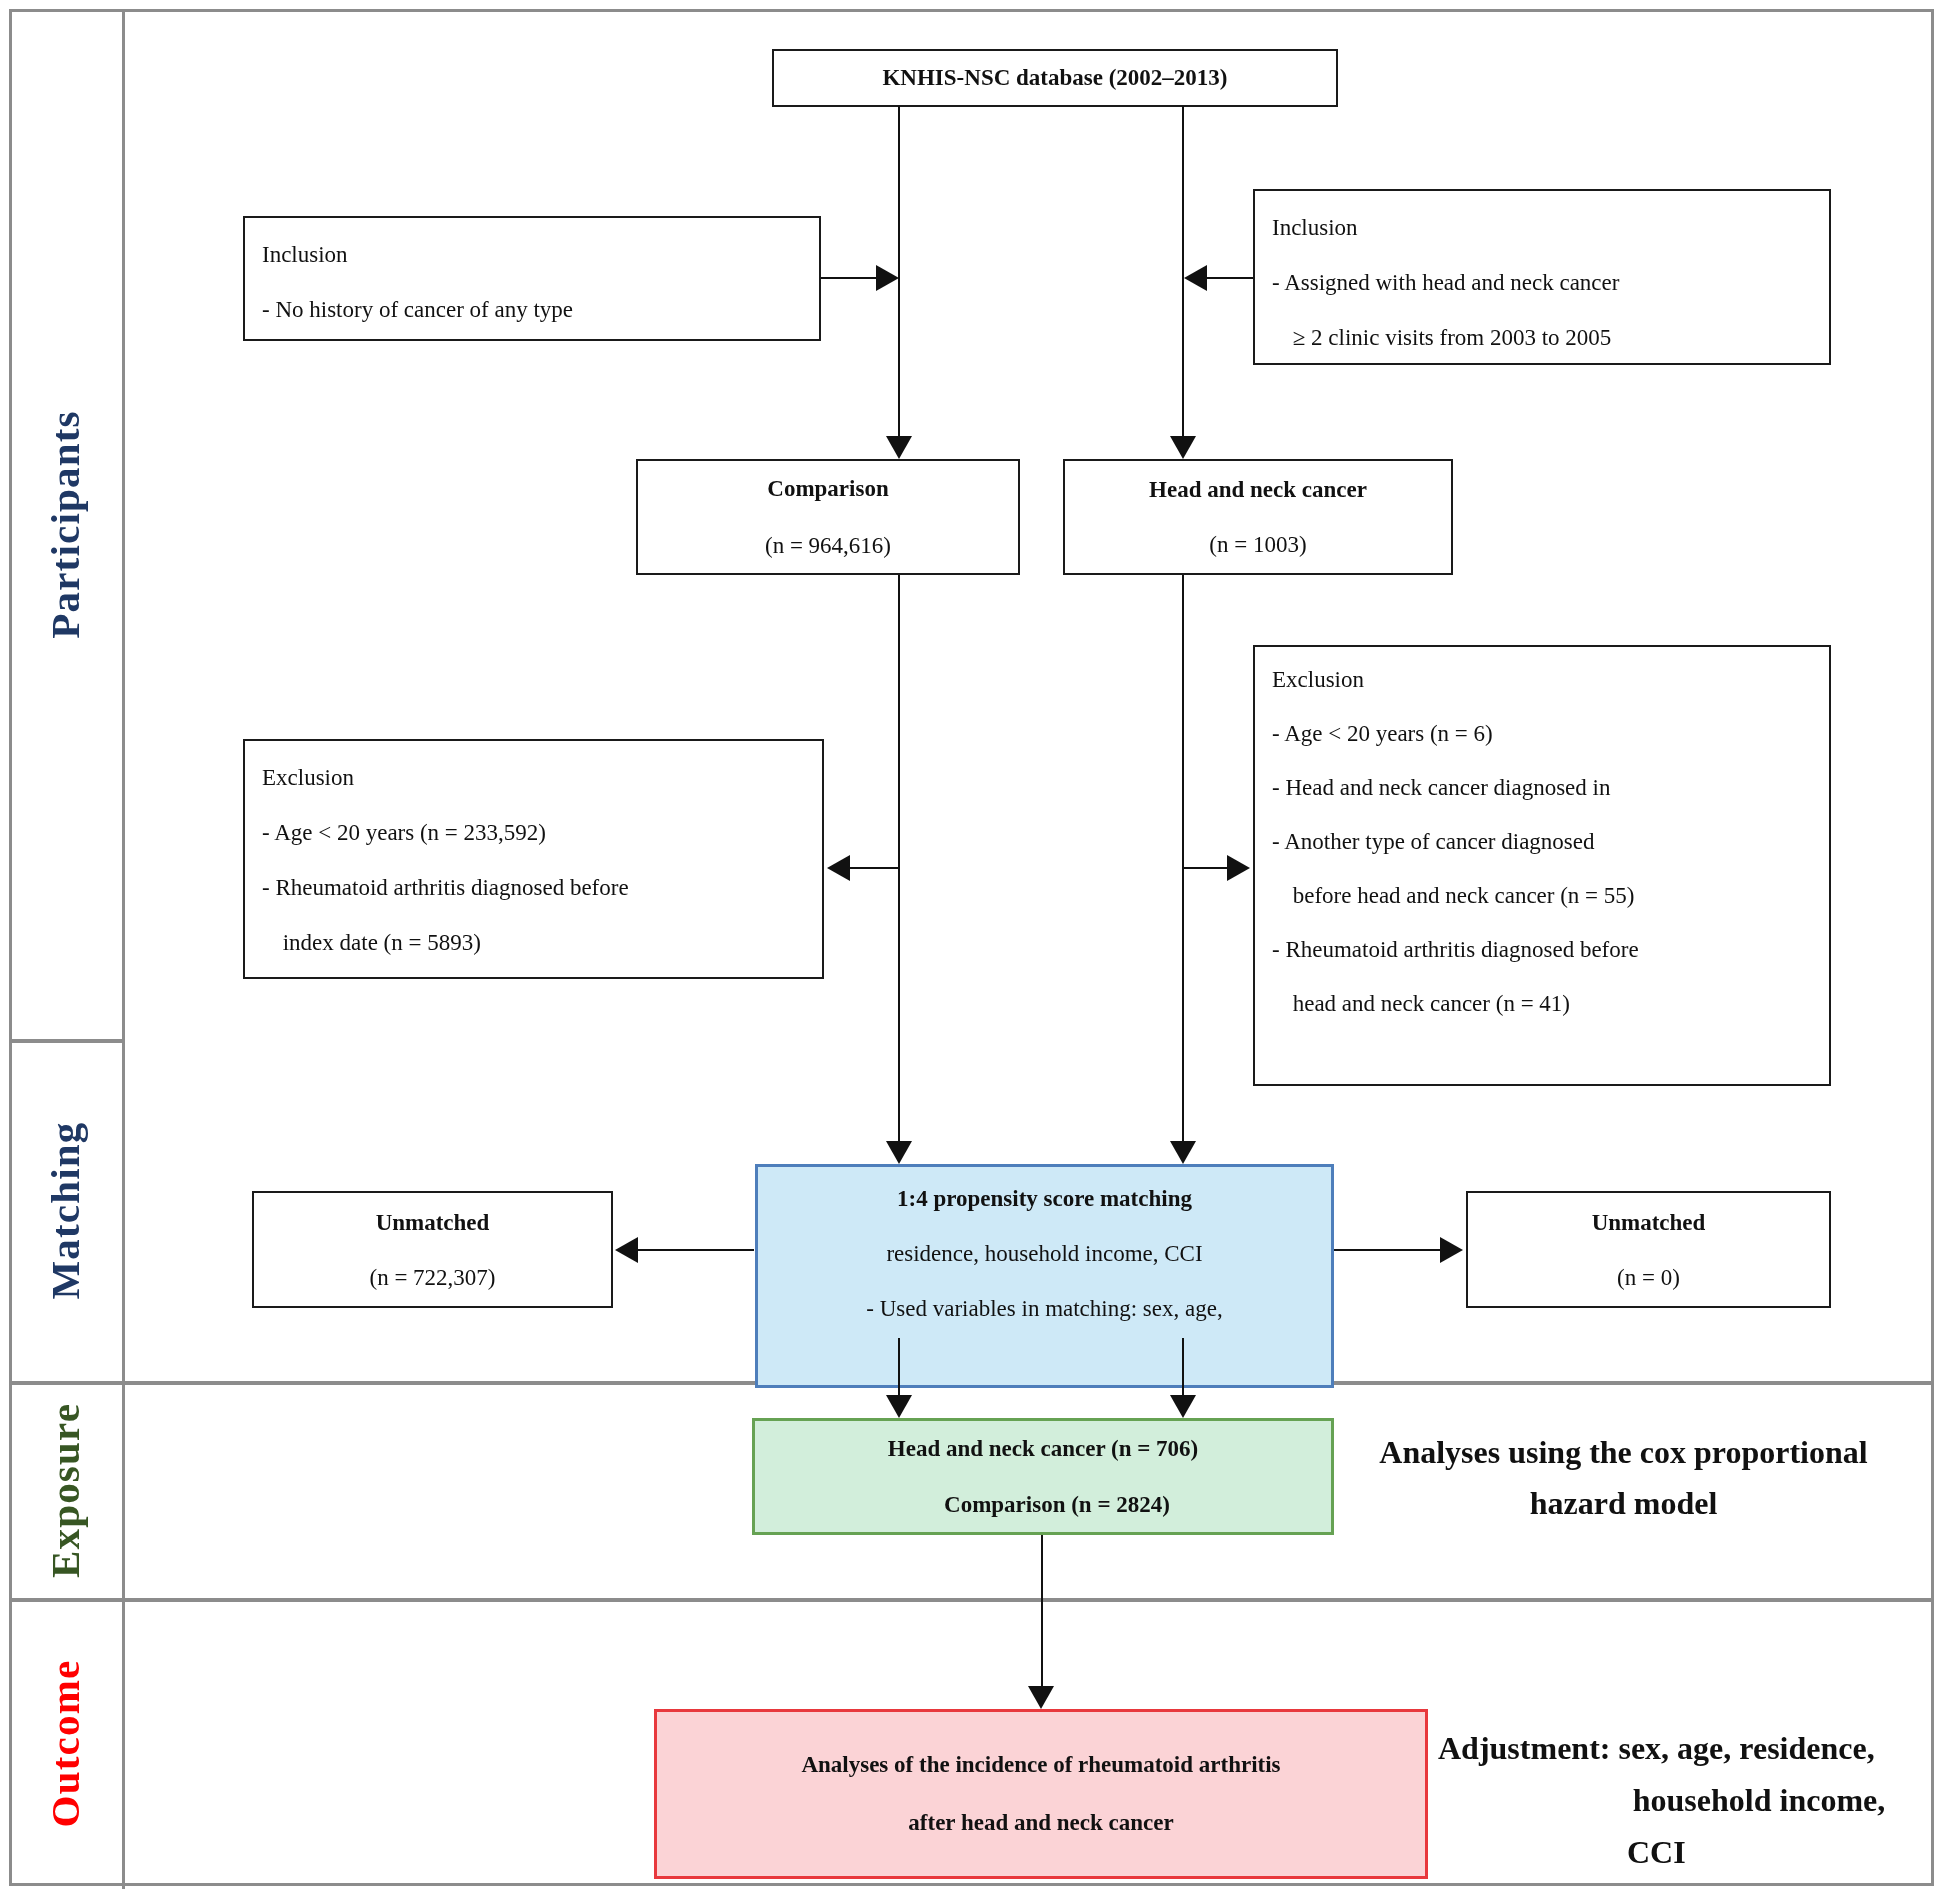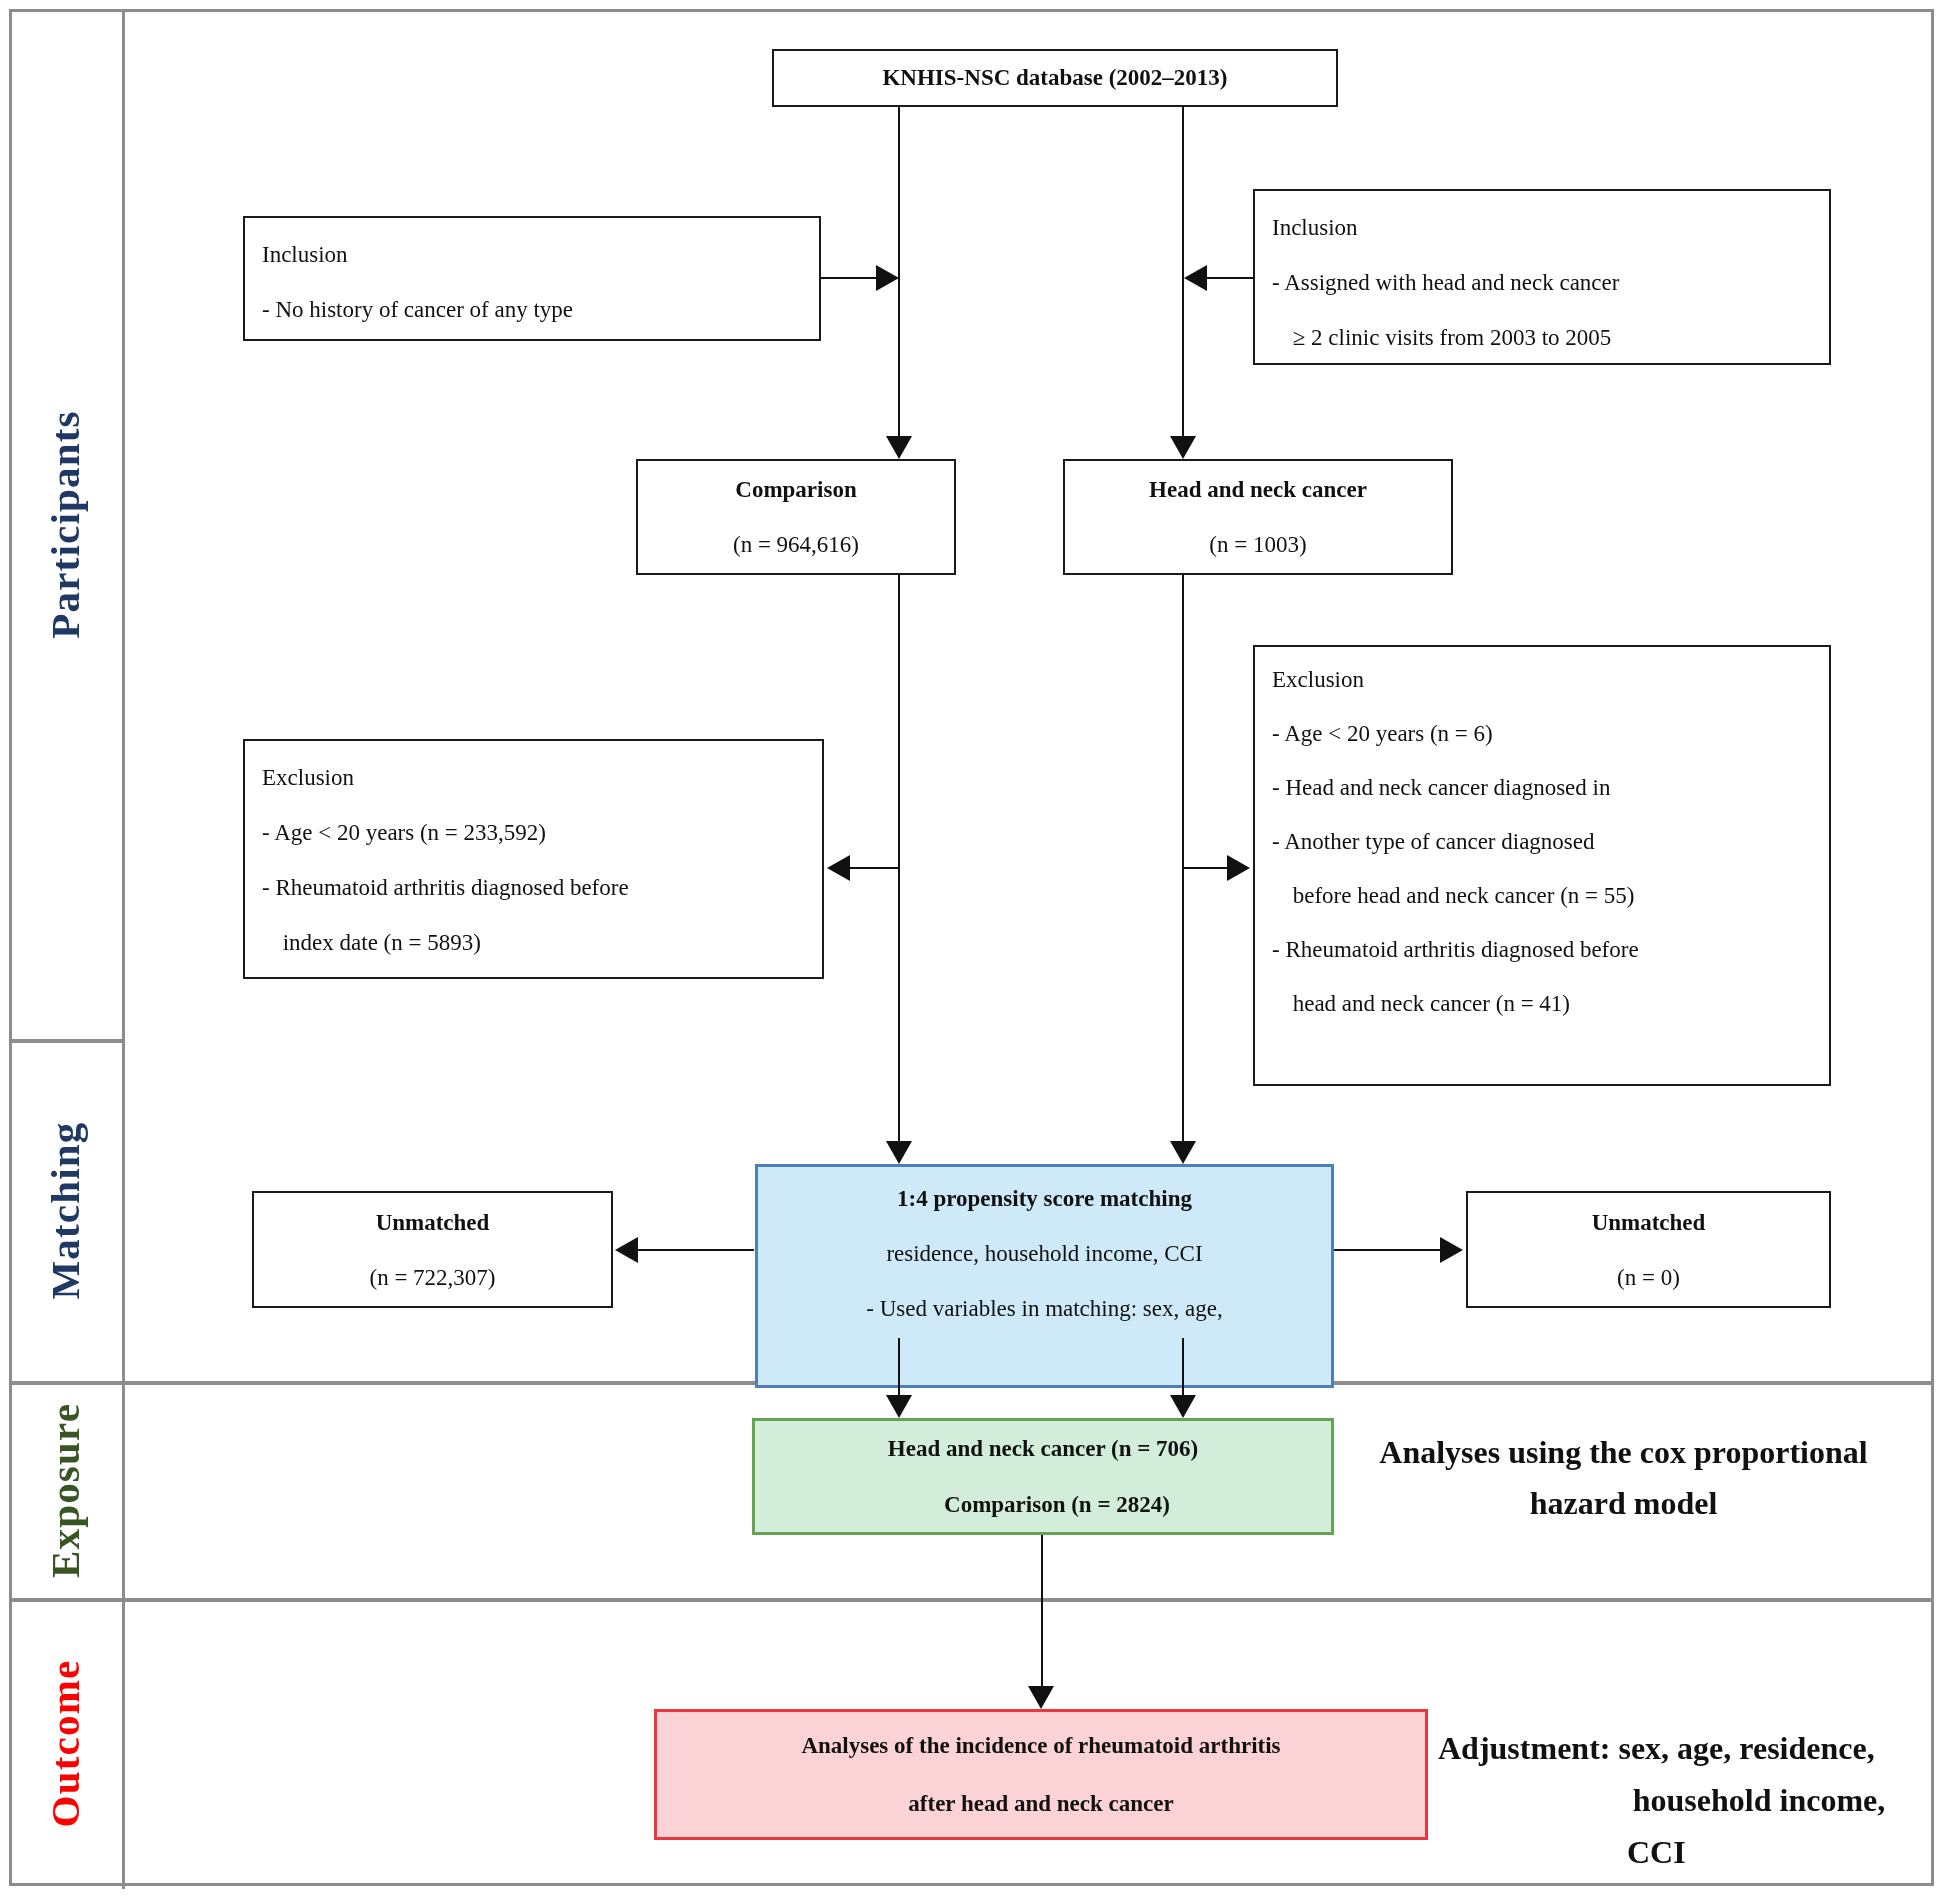"Comparison" div.box { justify-content: none -> space-between; width: 320px -> 384px }
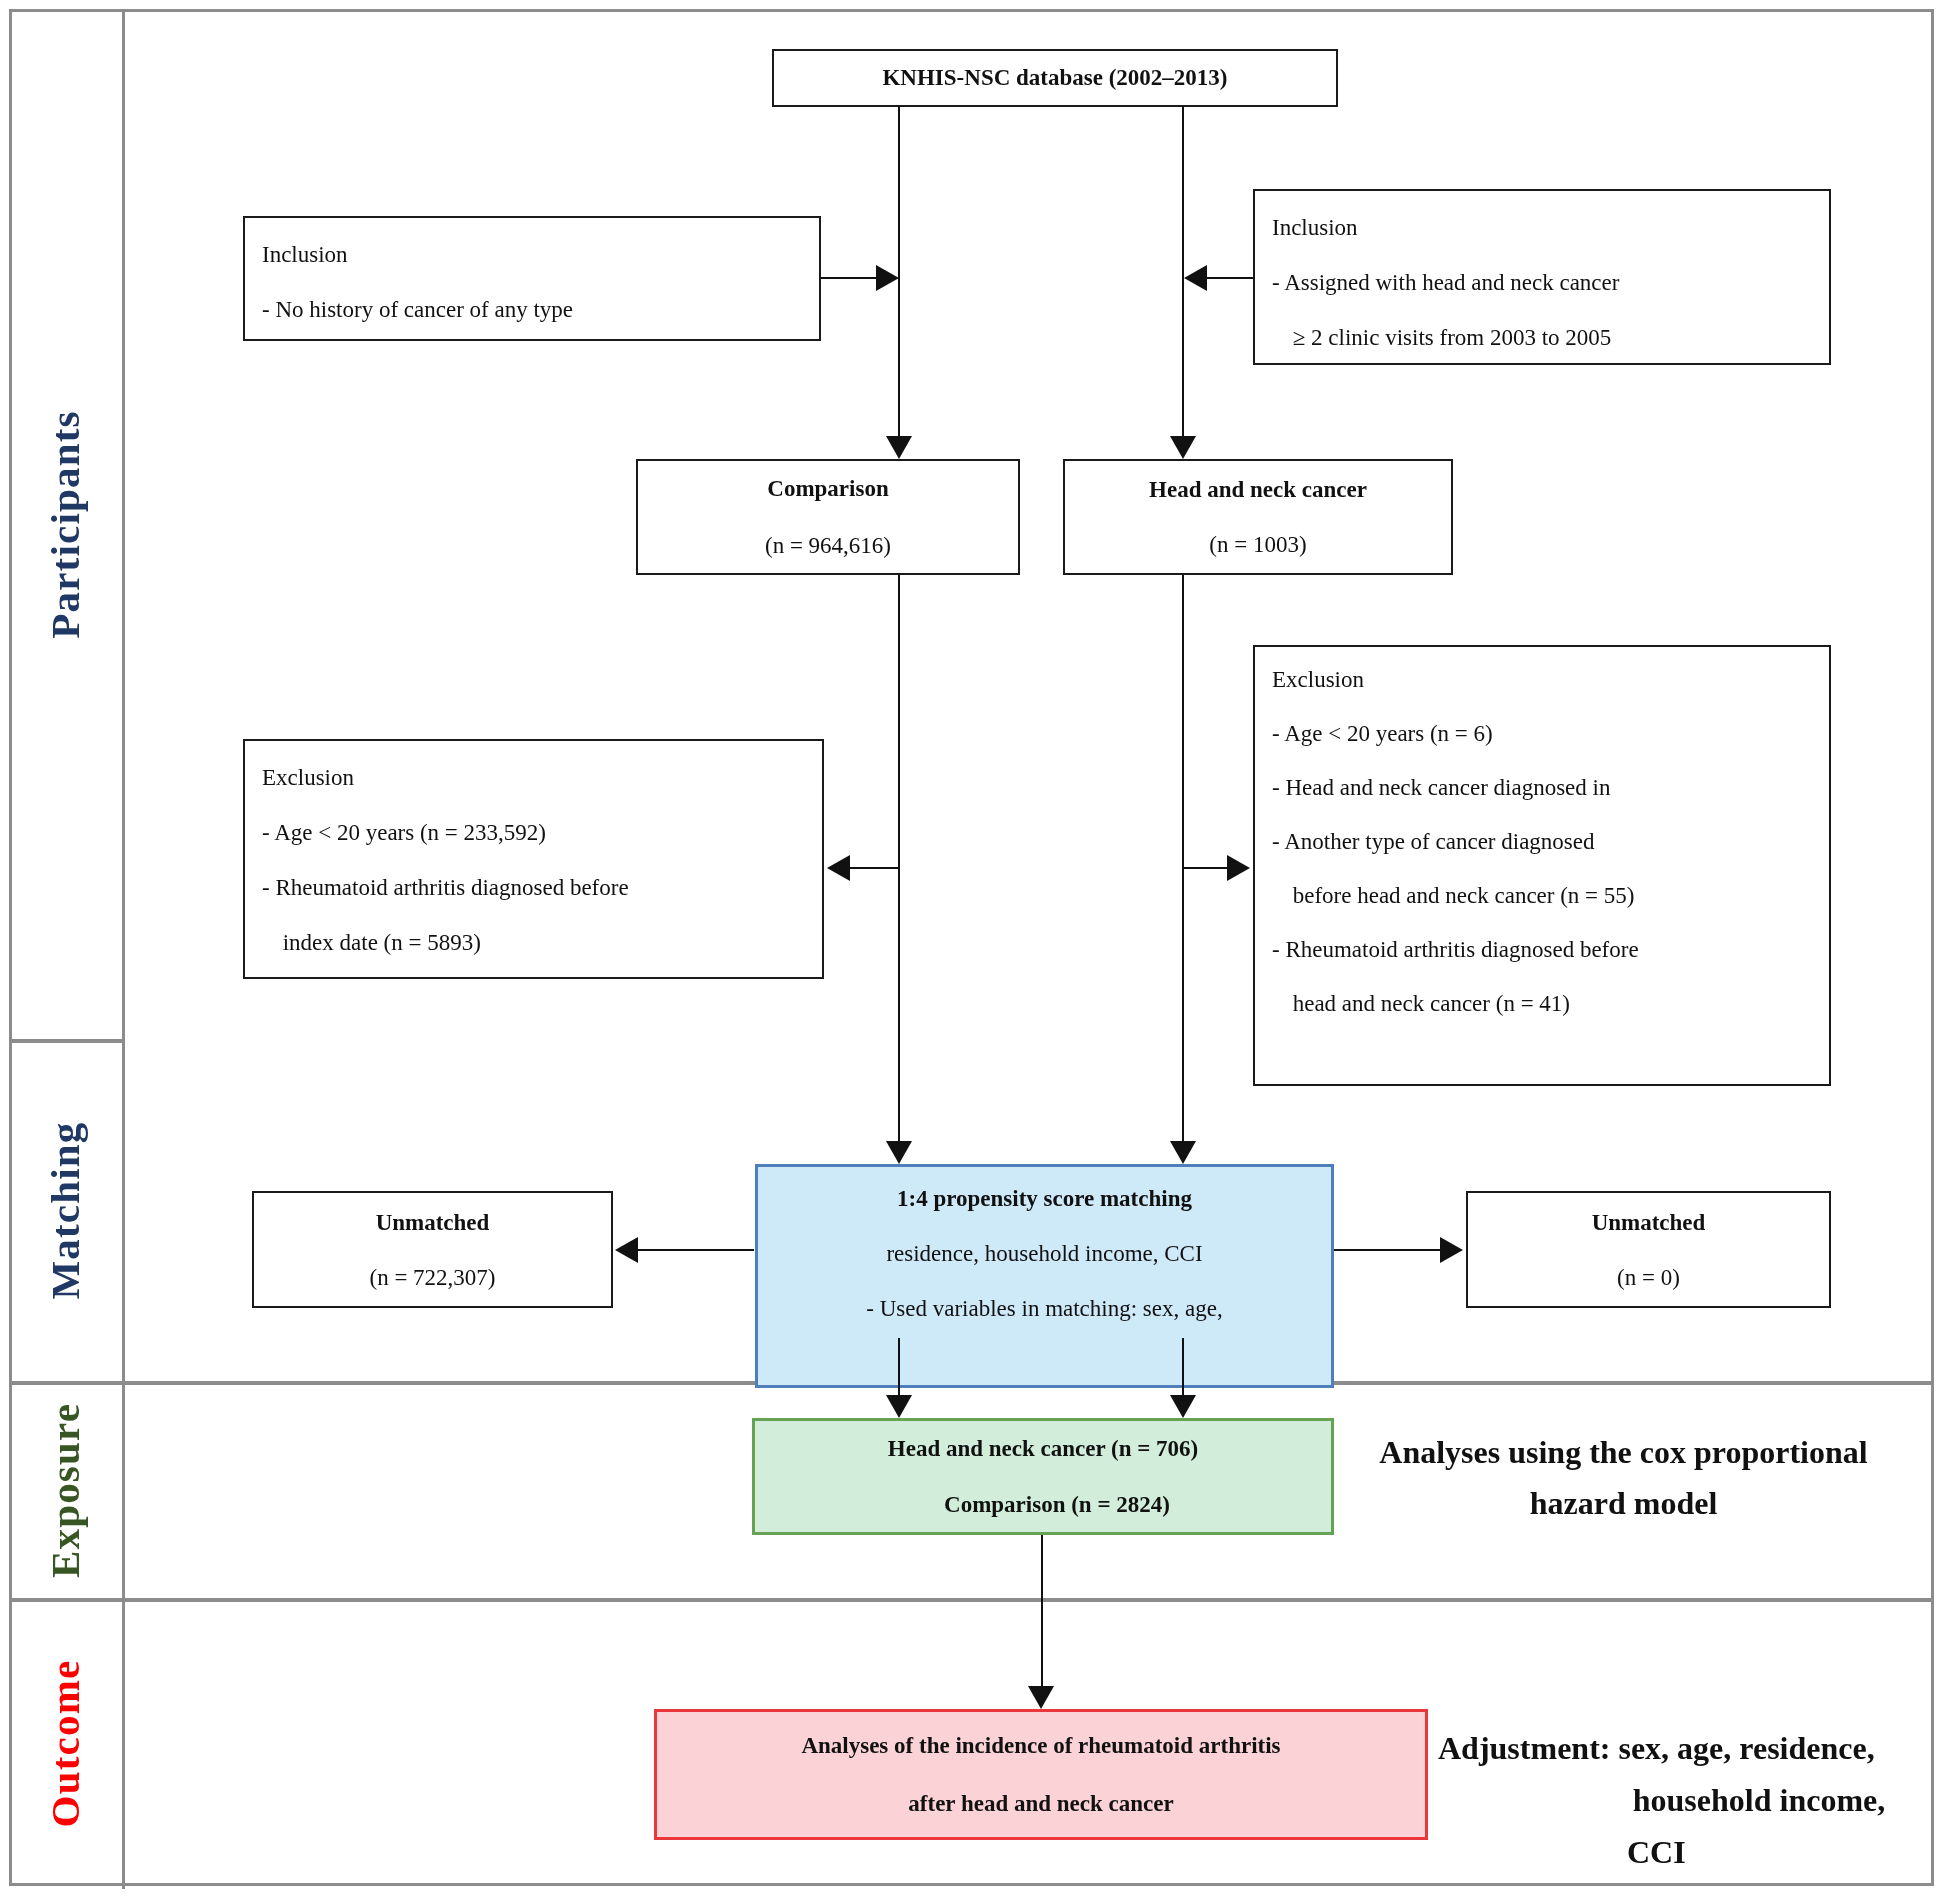"Analyses of the incidence of" div.box { height: 131px -> 170px }
